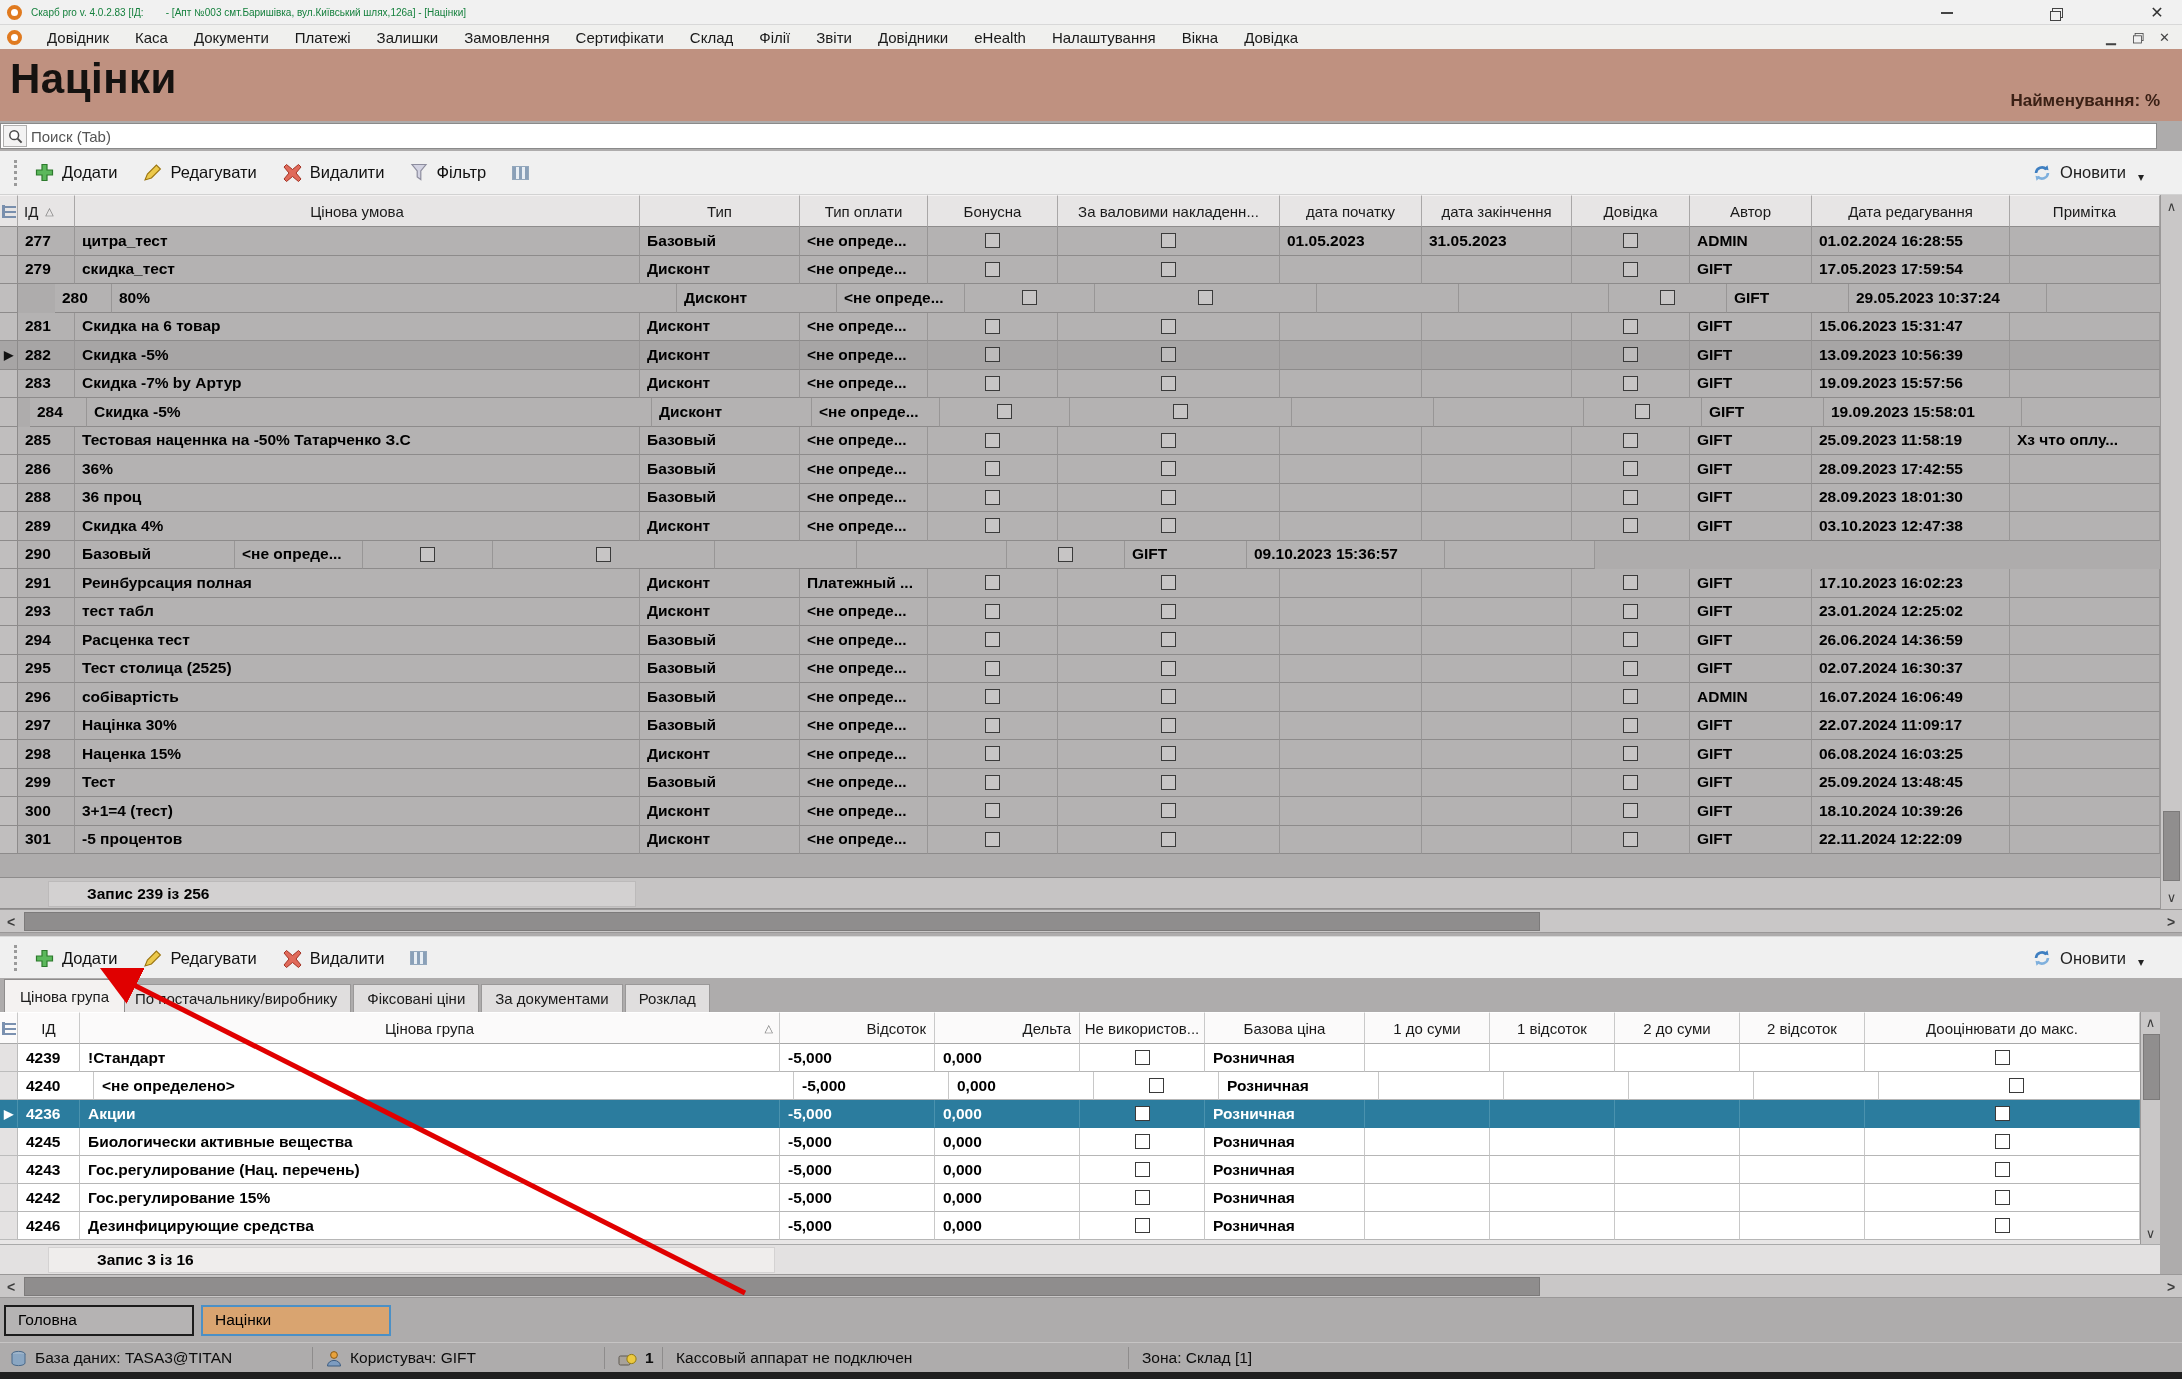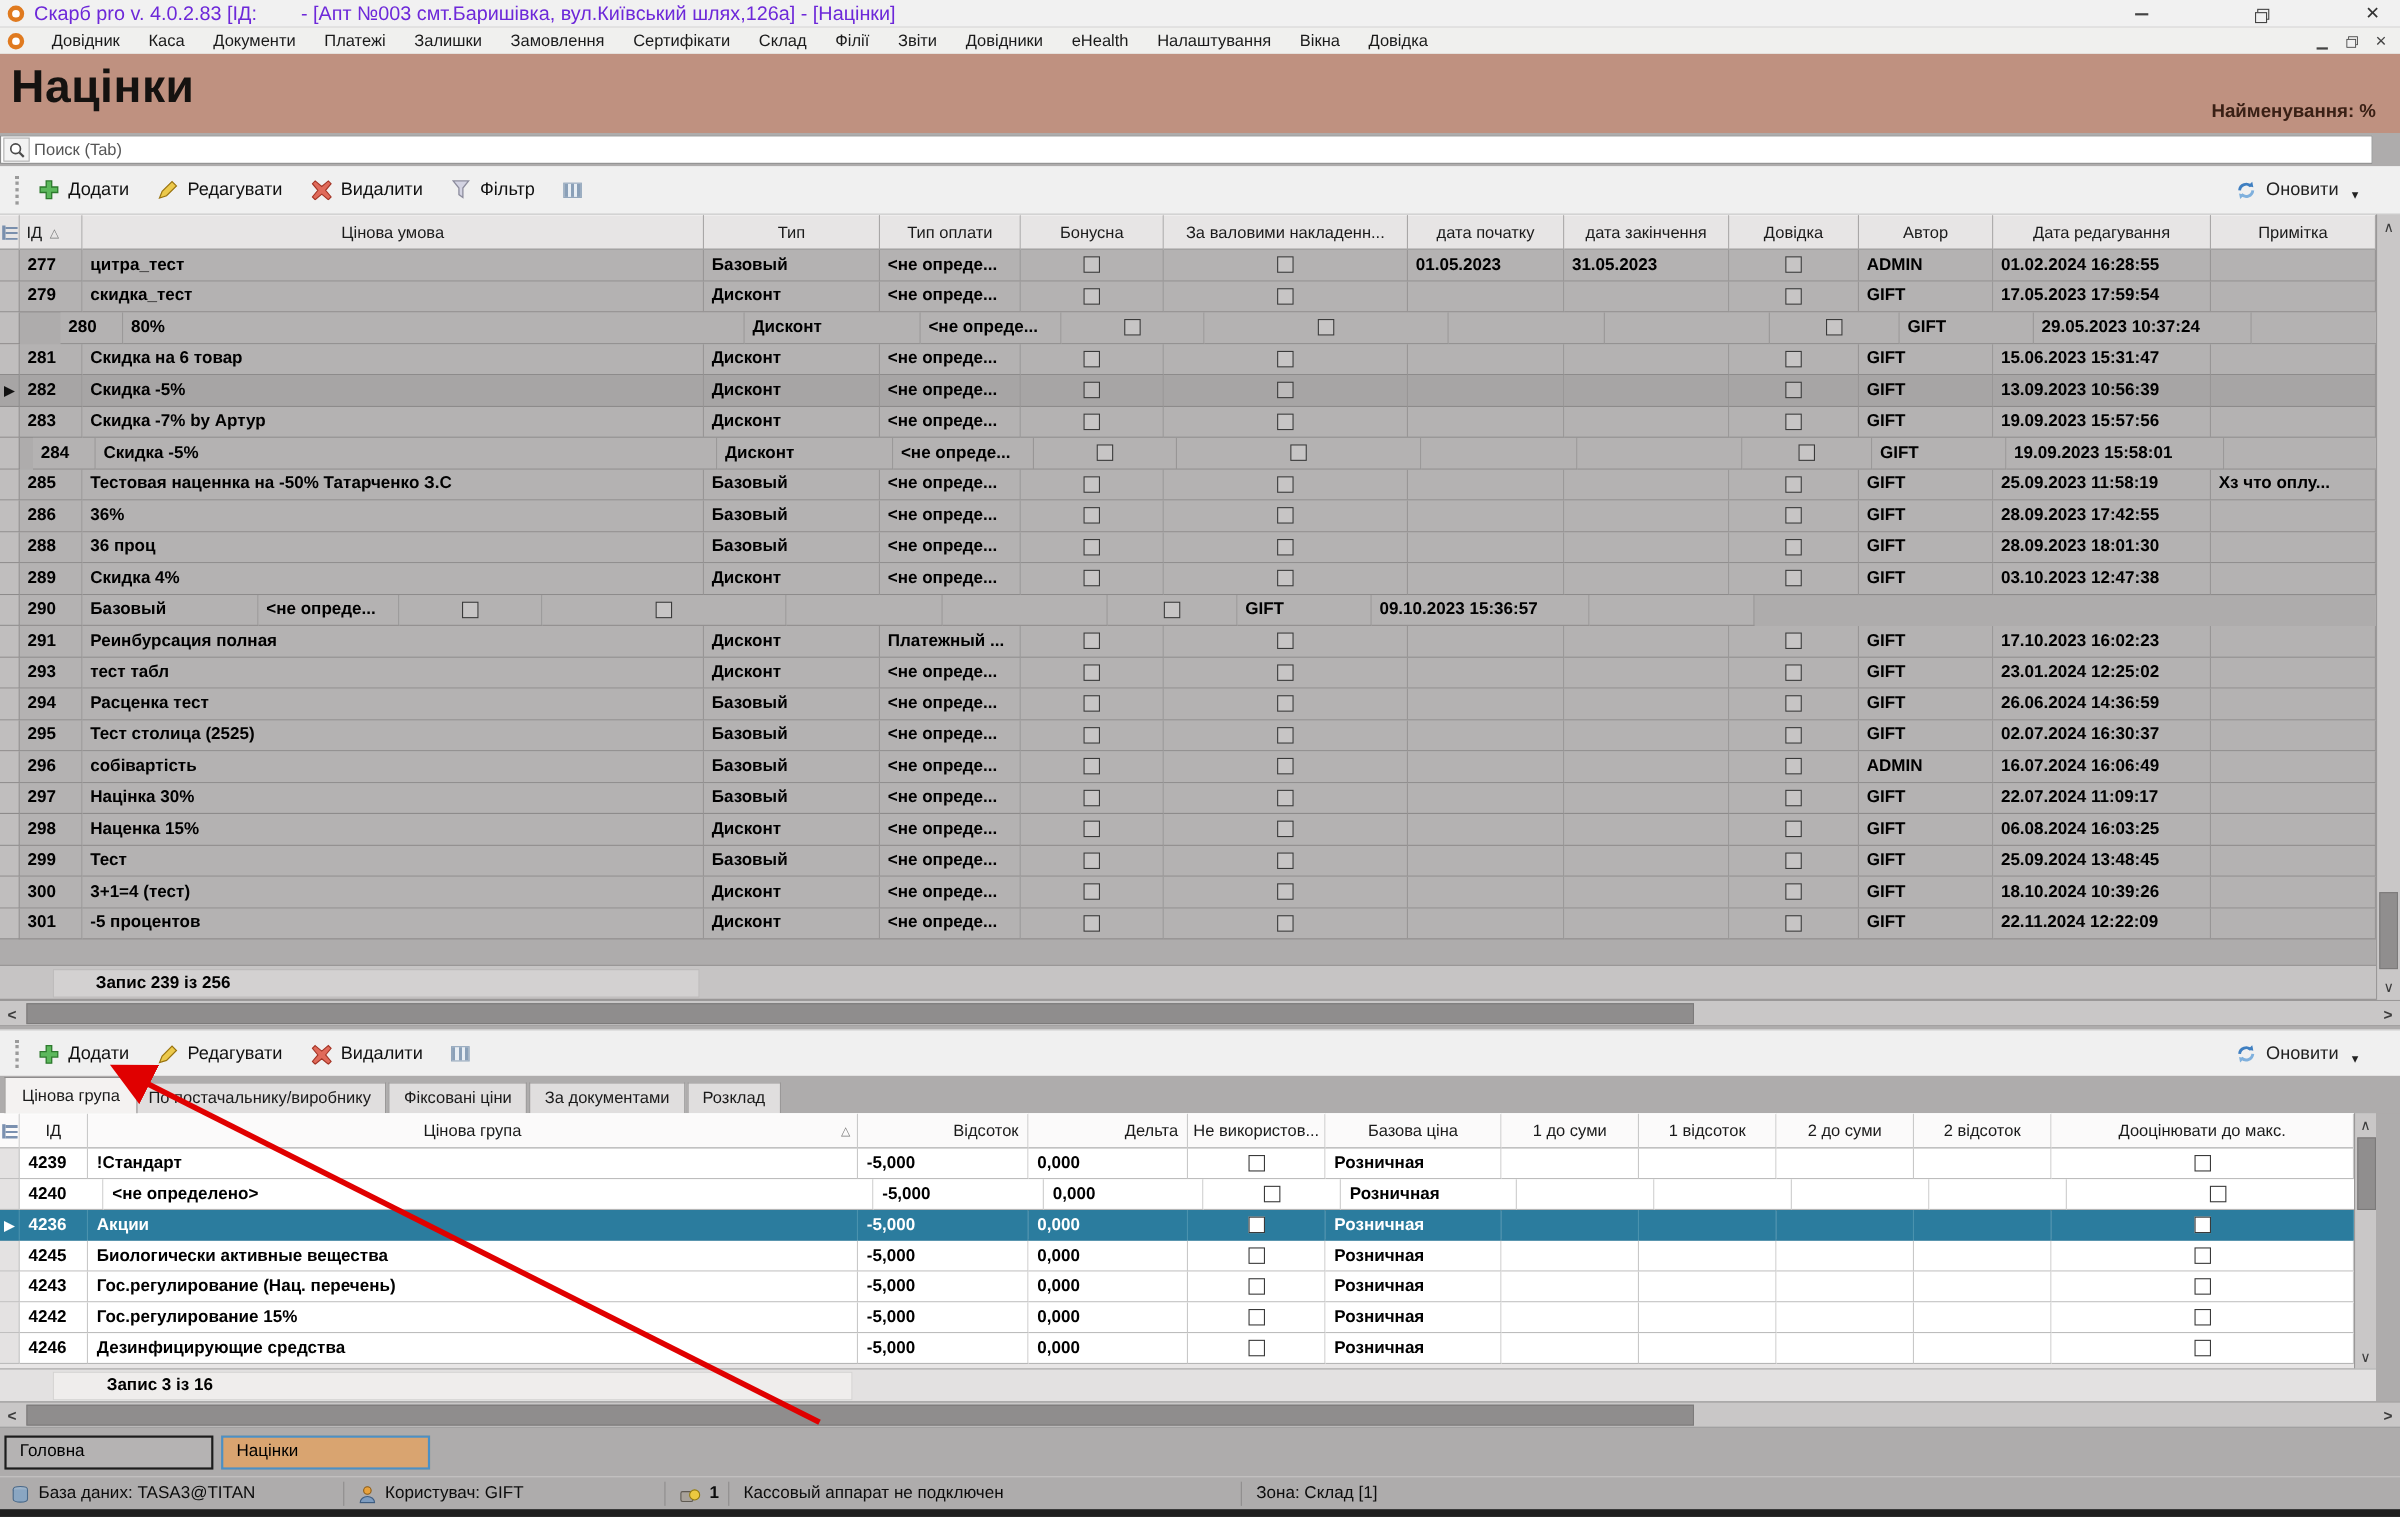"Скарб pro v. 4.0.2.83 [ІД:" .titlebar .ttext { color: #6d28d9 -> #15803d; font-size: 18px -> 10px }
